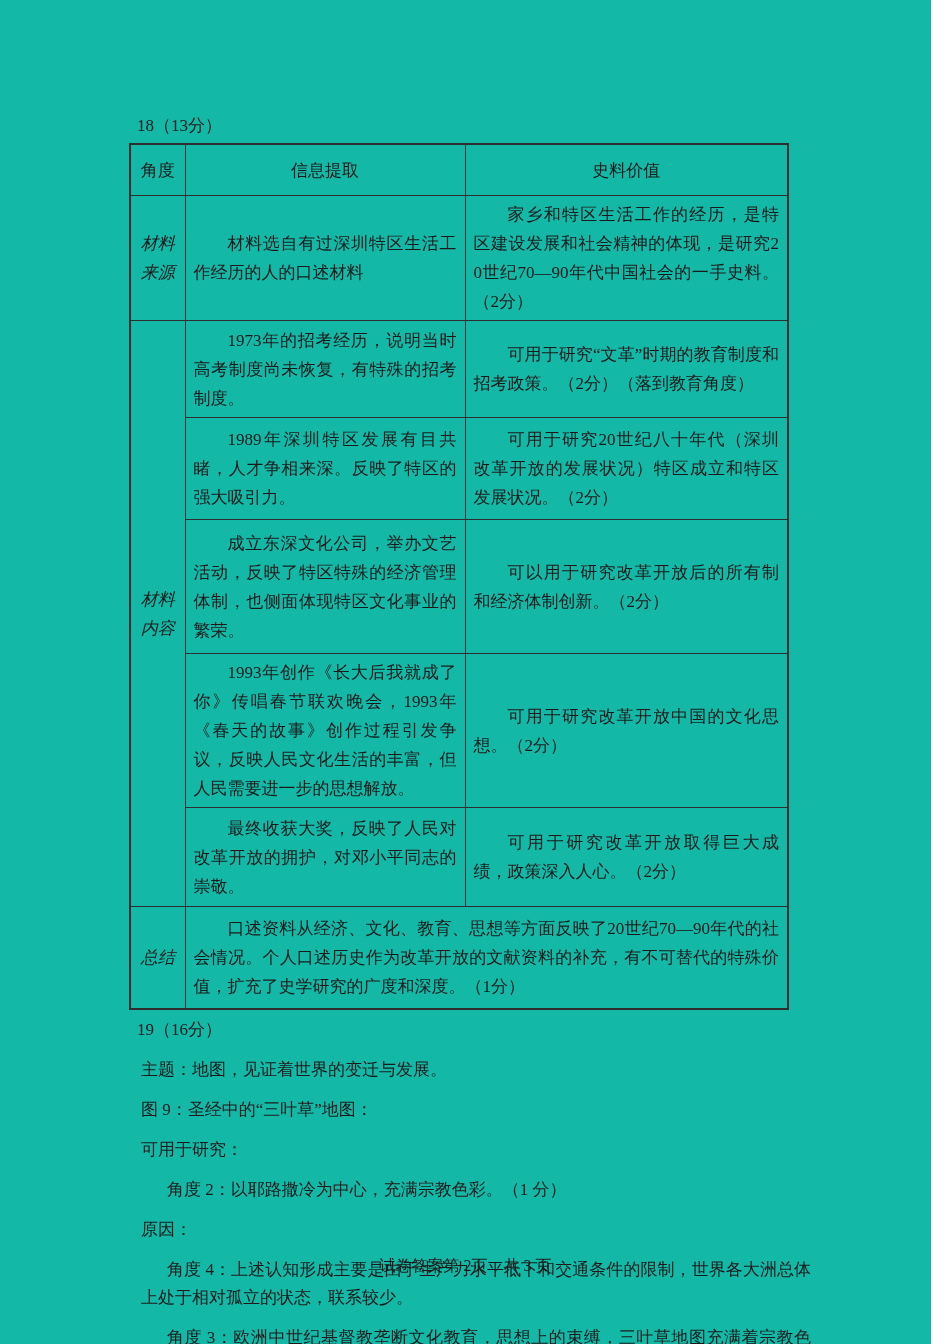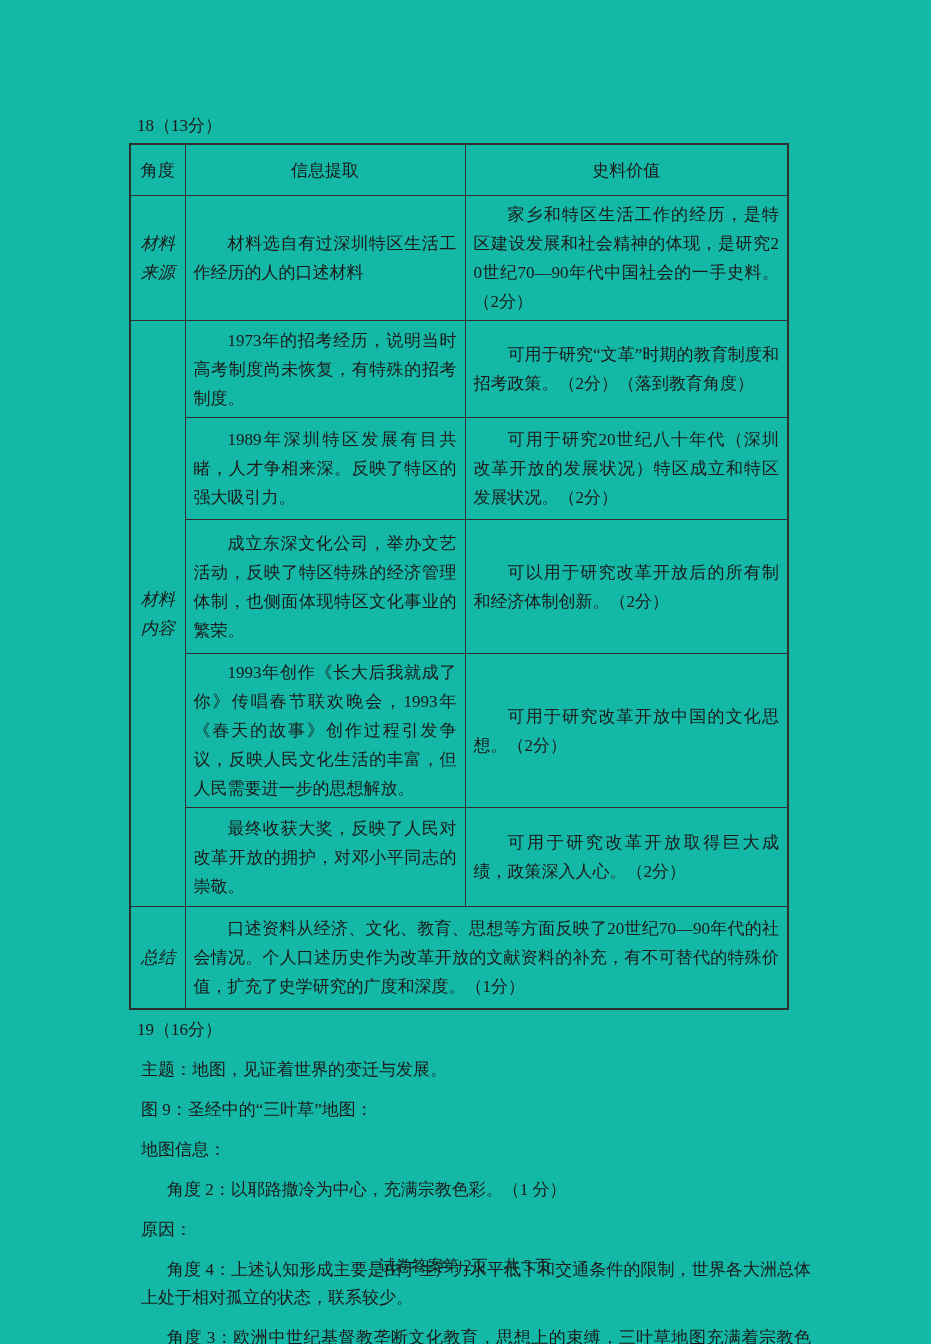"地图信息：" p.line { text: 地图信息 -> 可用于研究 }
